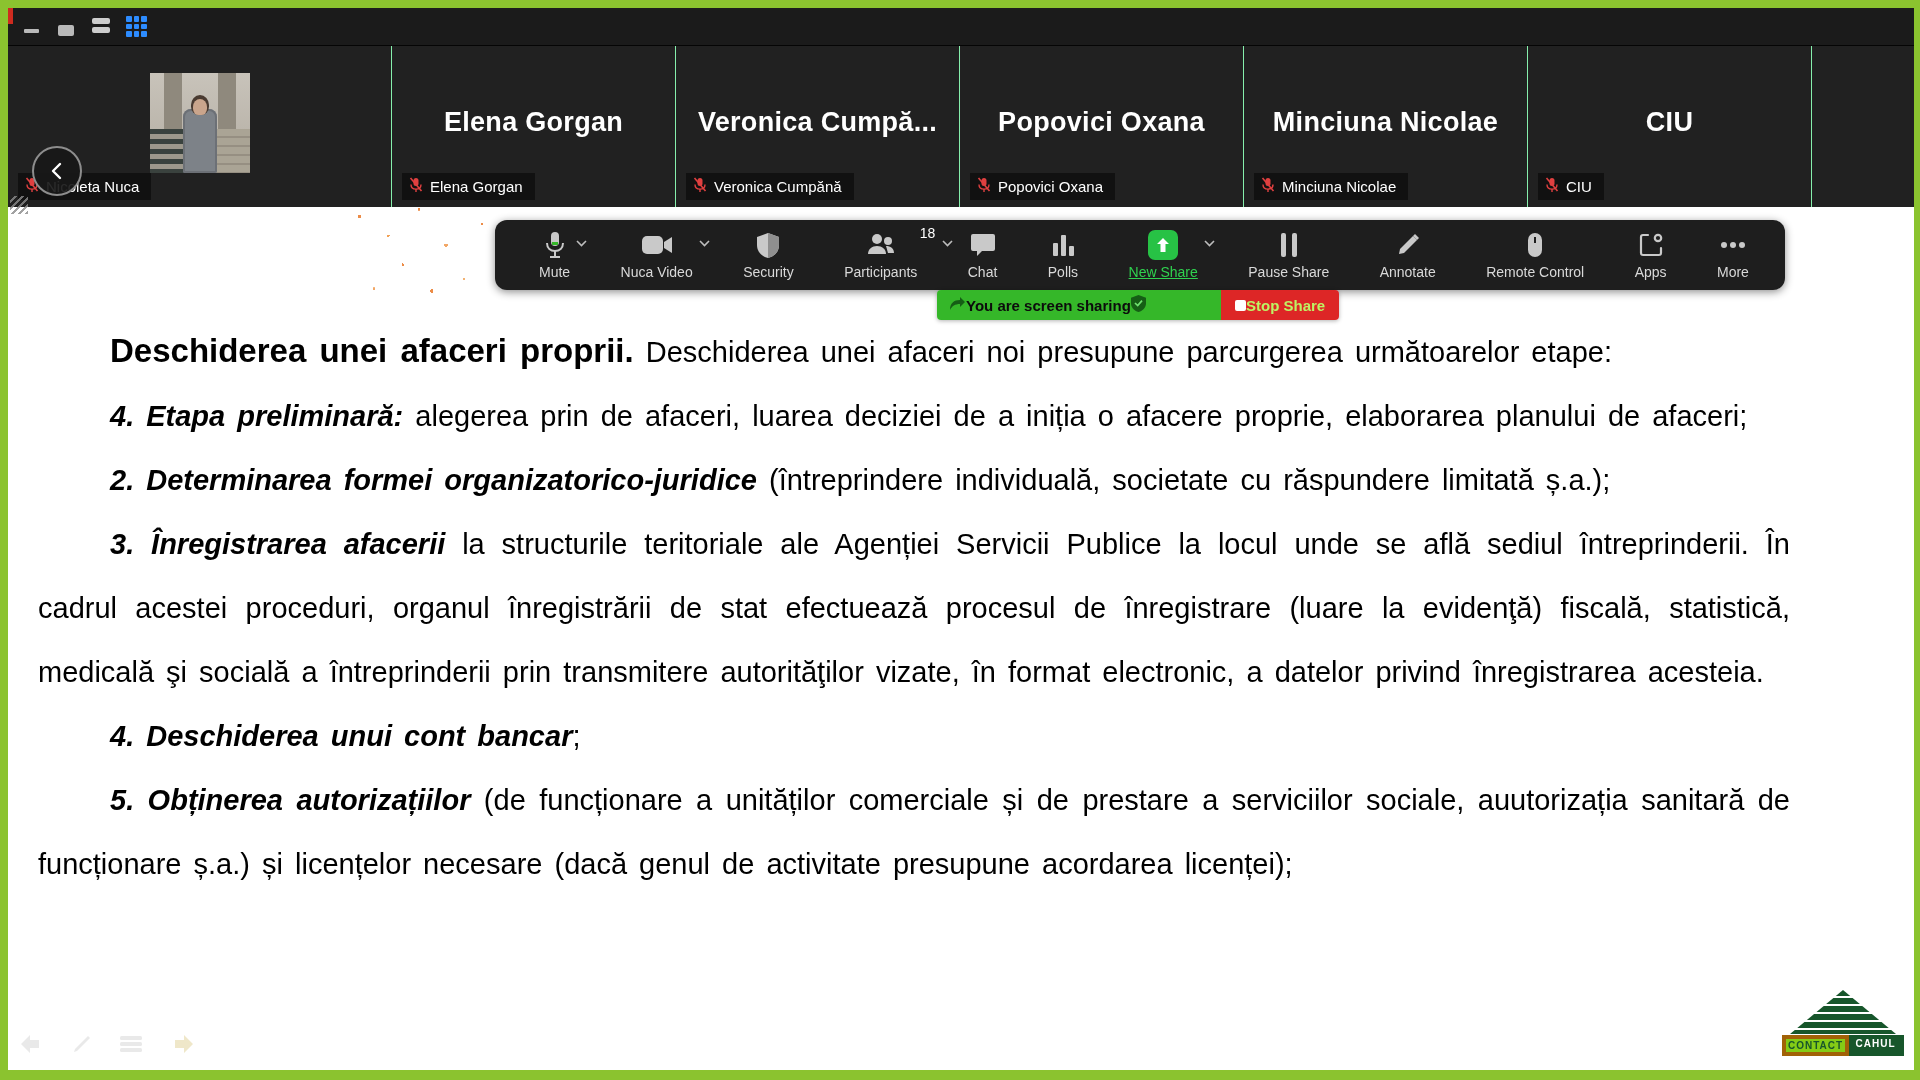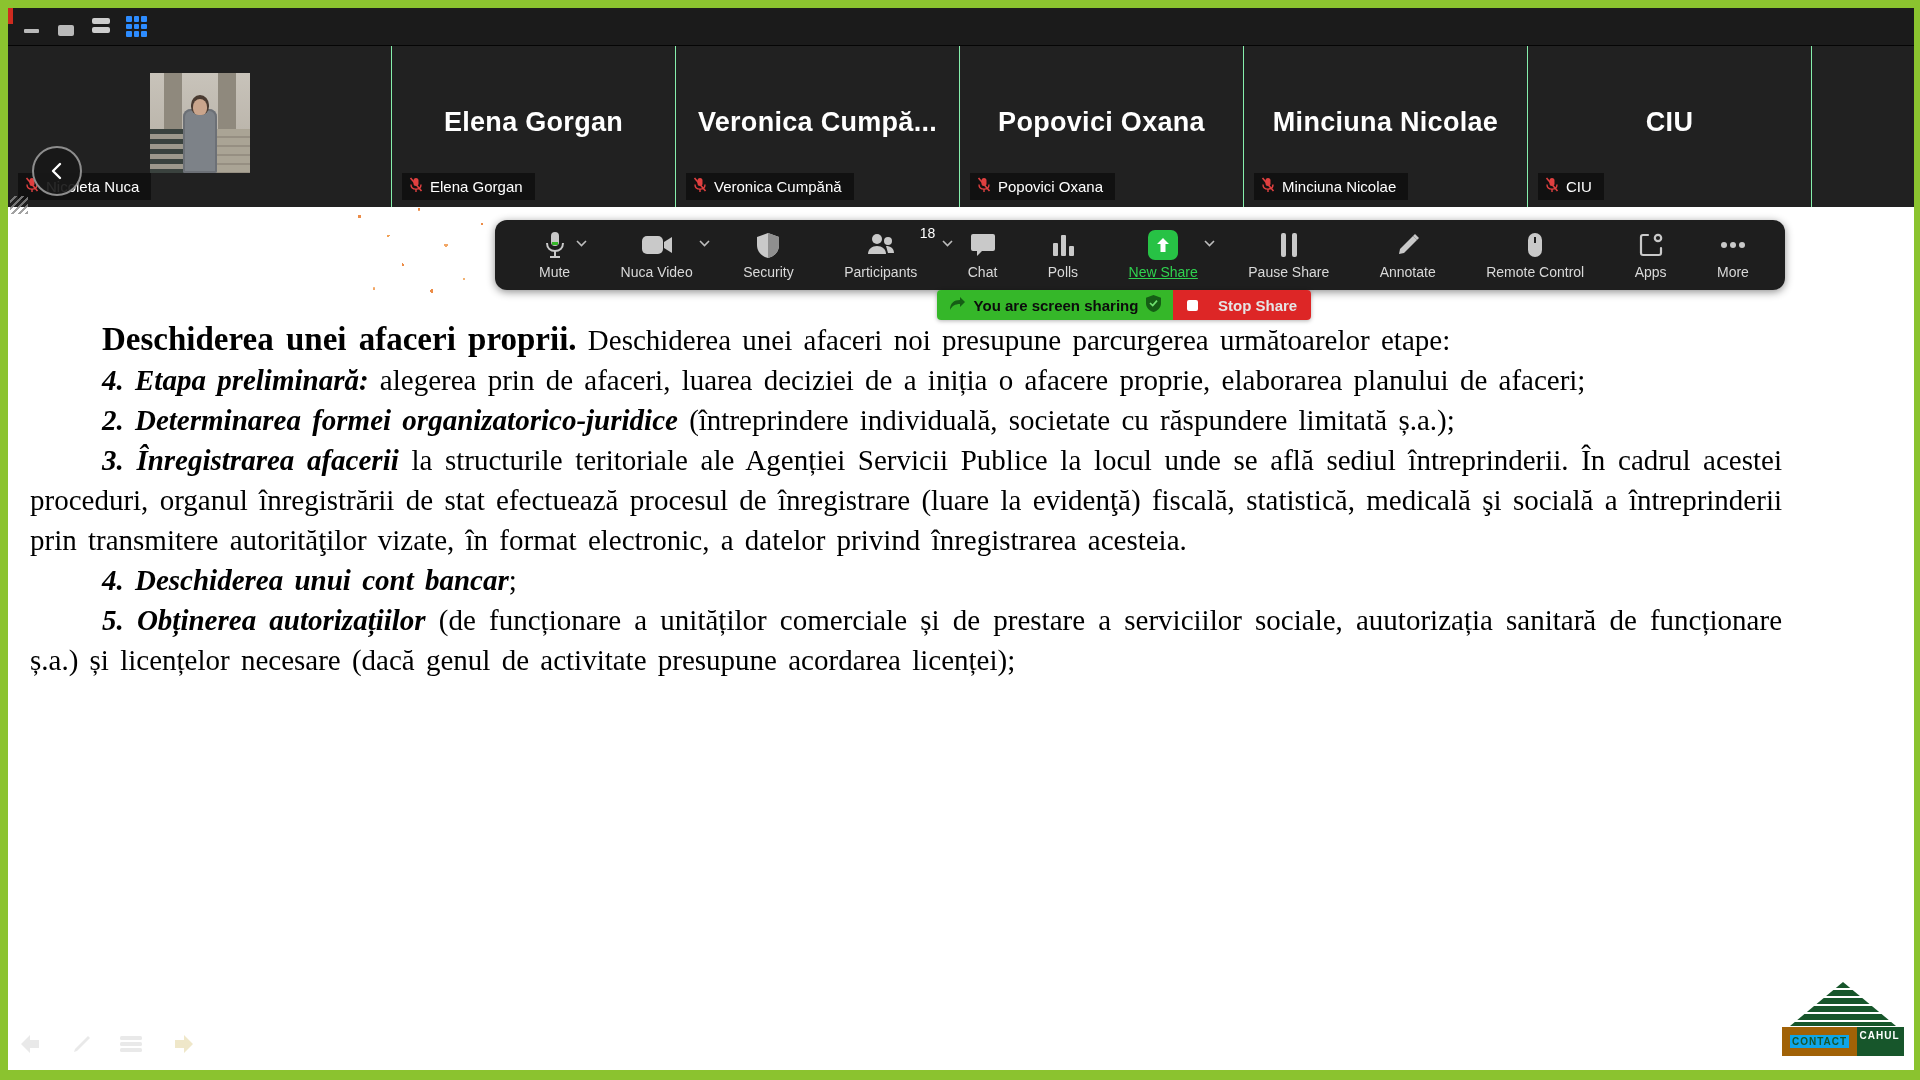"You are screen sharing" .pill-green { justify-content: space-between -> flex-start; width: 236px -> 284px }
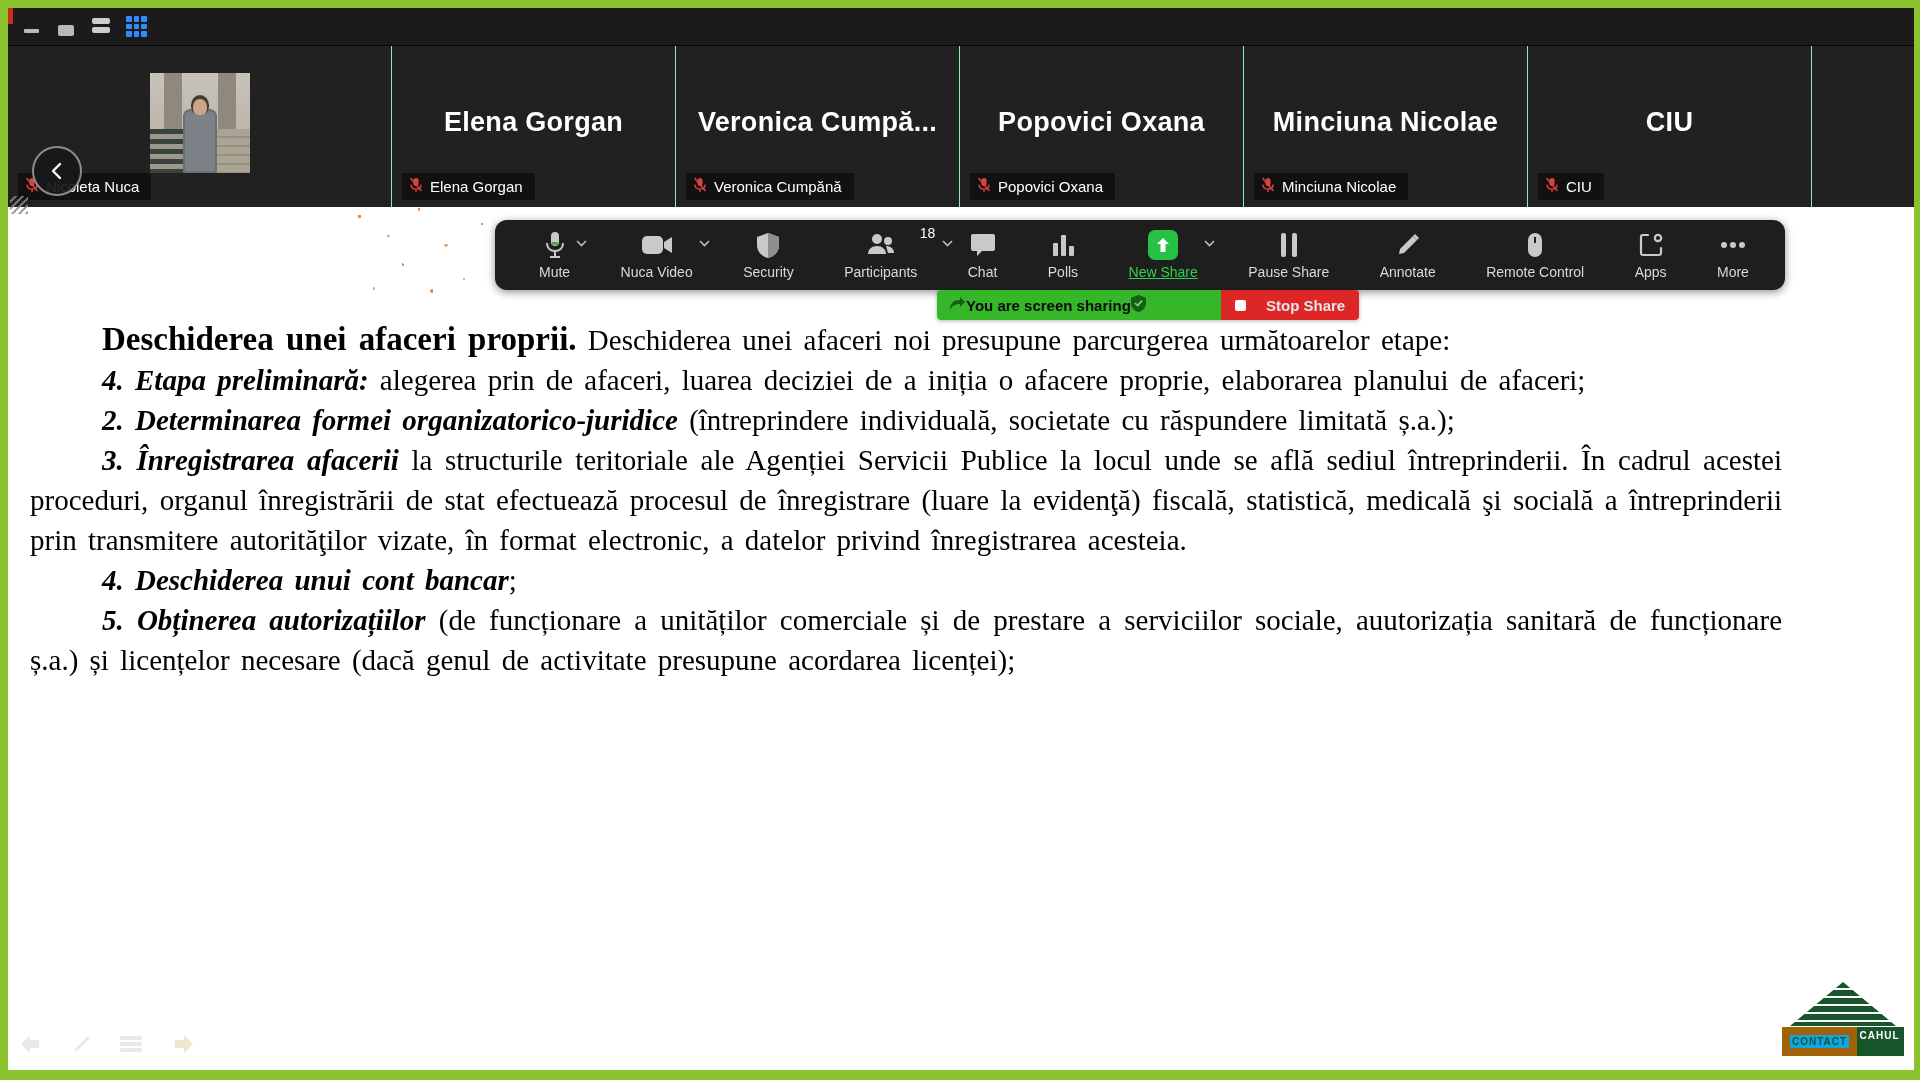"Stop Share" .pill-red { color: #e5e5e5 -> #bef264; gap: 20px -> 0 }
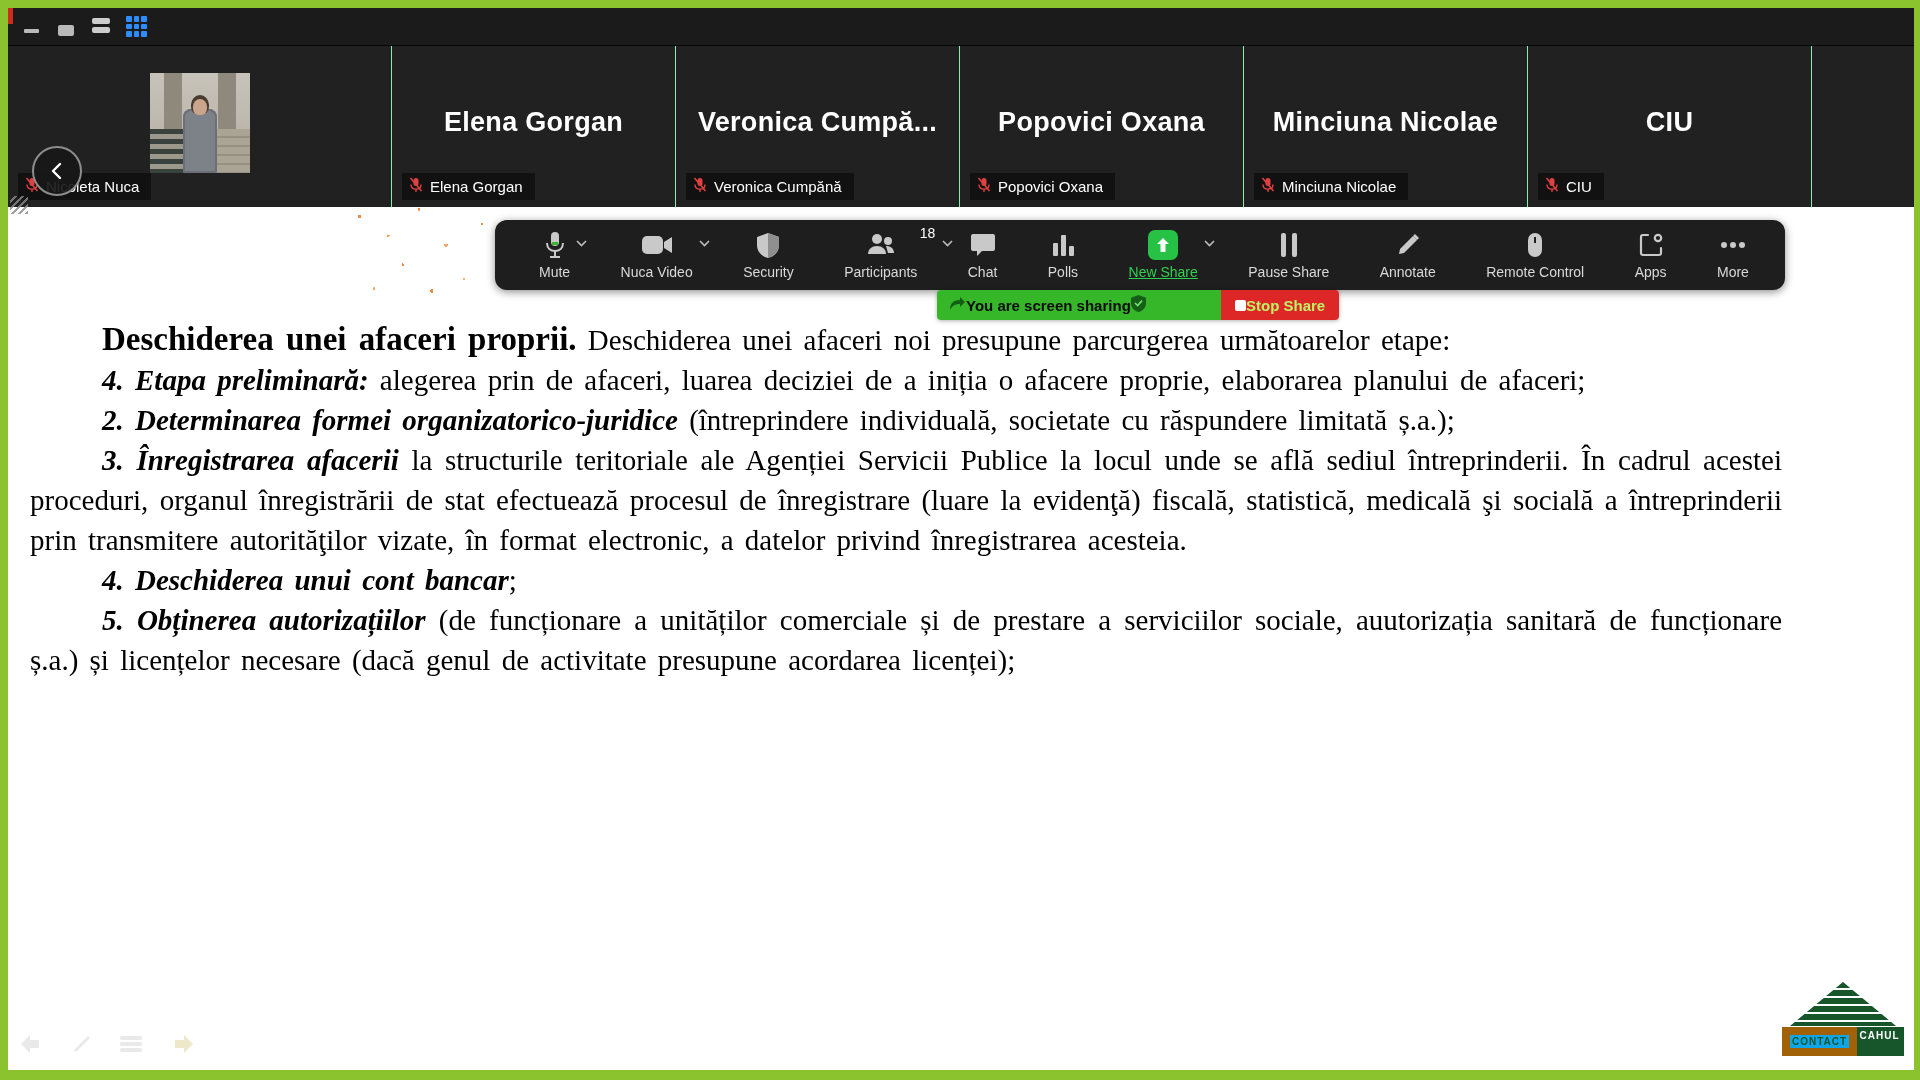"Deschiderea unei afaceri proprii." .doc-text { font-family: Liberation Serif, serif -> Liberation Sans, sans-serif; left: 22px -> 30px; line-height: 40px -> 64px }
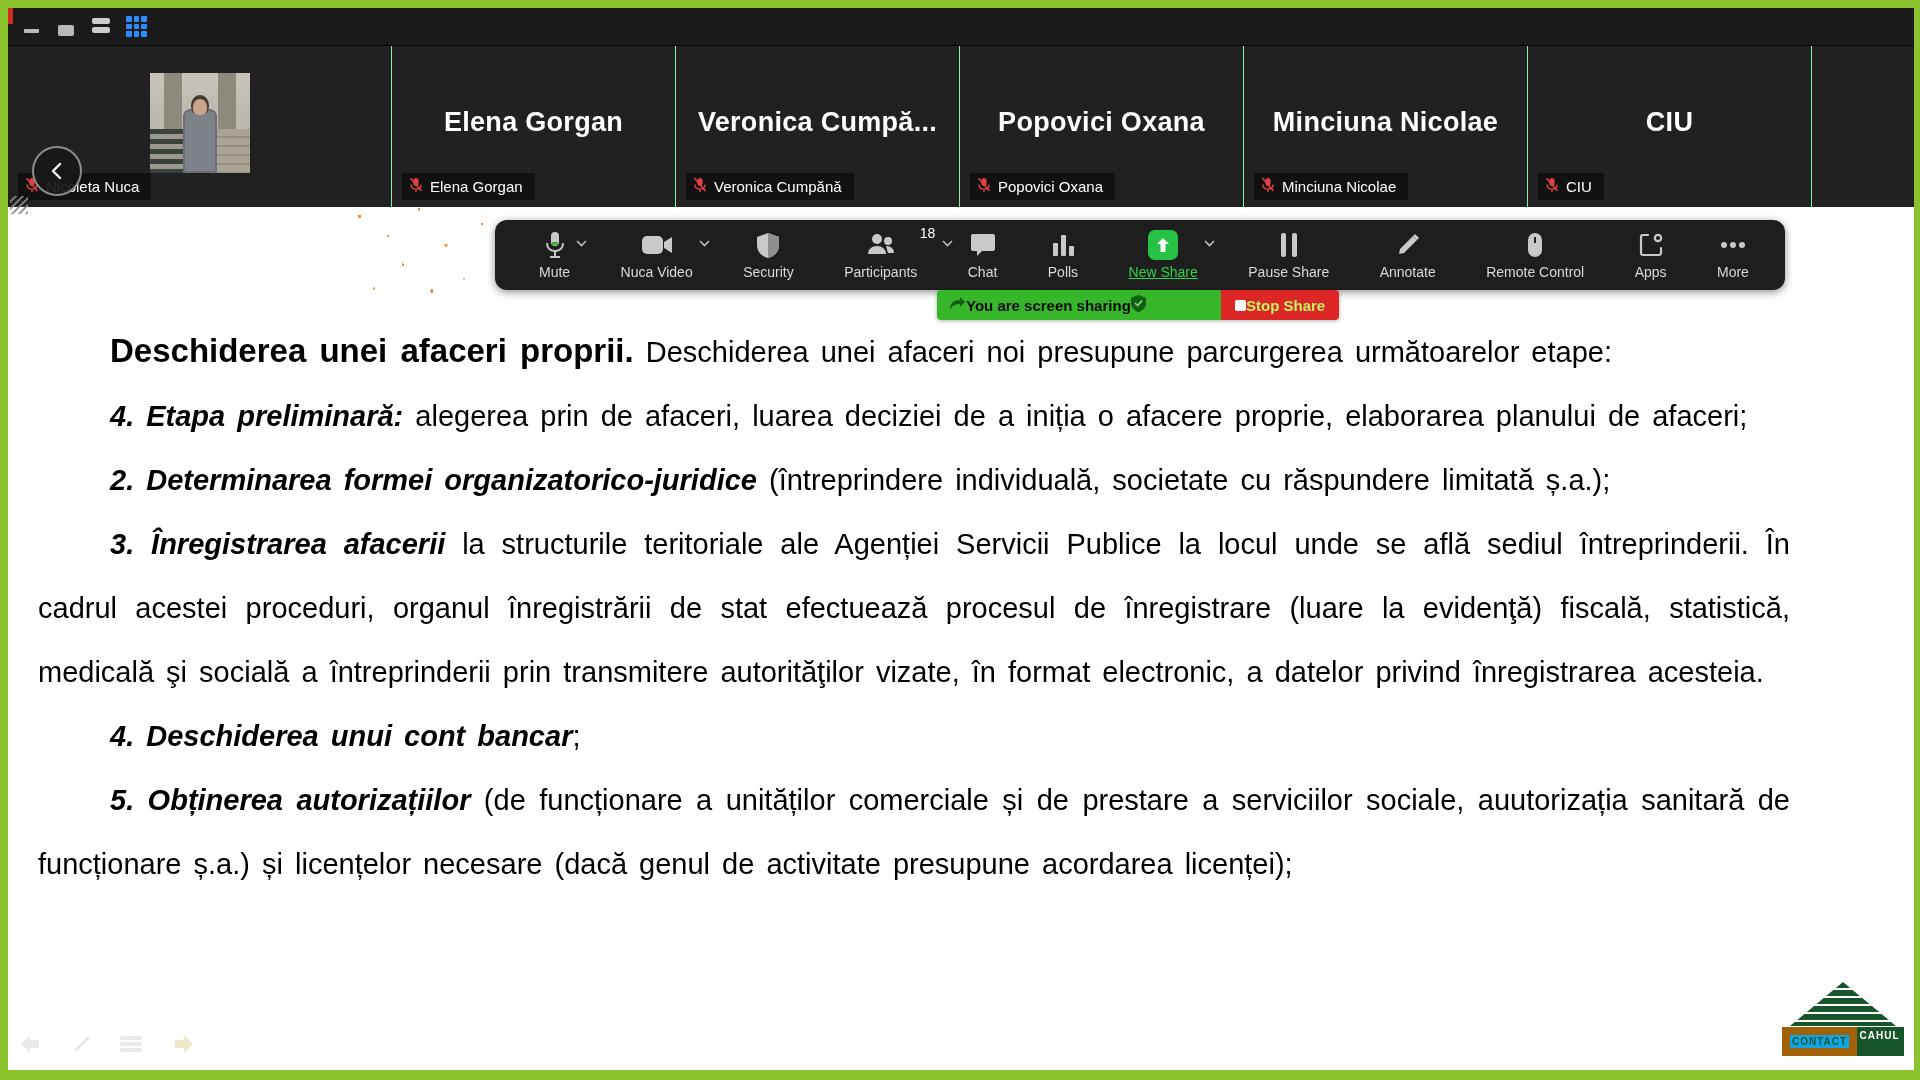"CONTACT" .logo-band .contact { background: #0ea5e9 -> #84cc16; border: 8px solid #a16207 -> 4px solid #a16207 }
